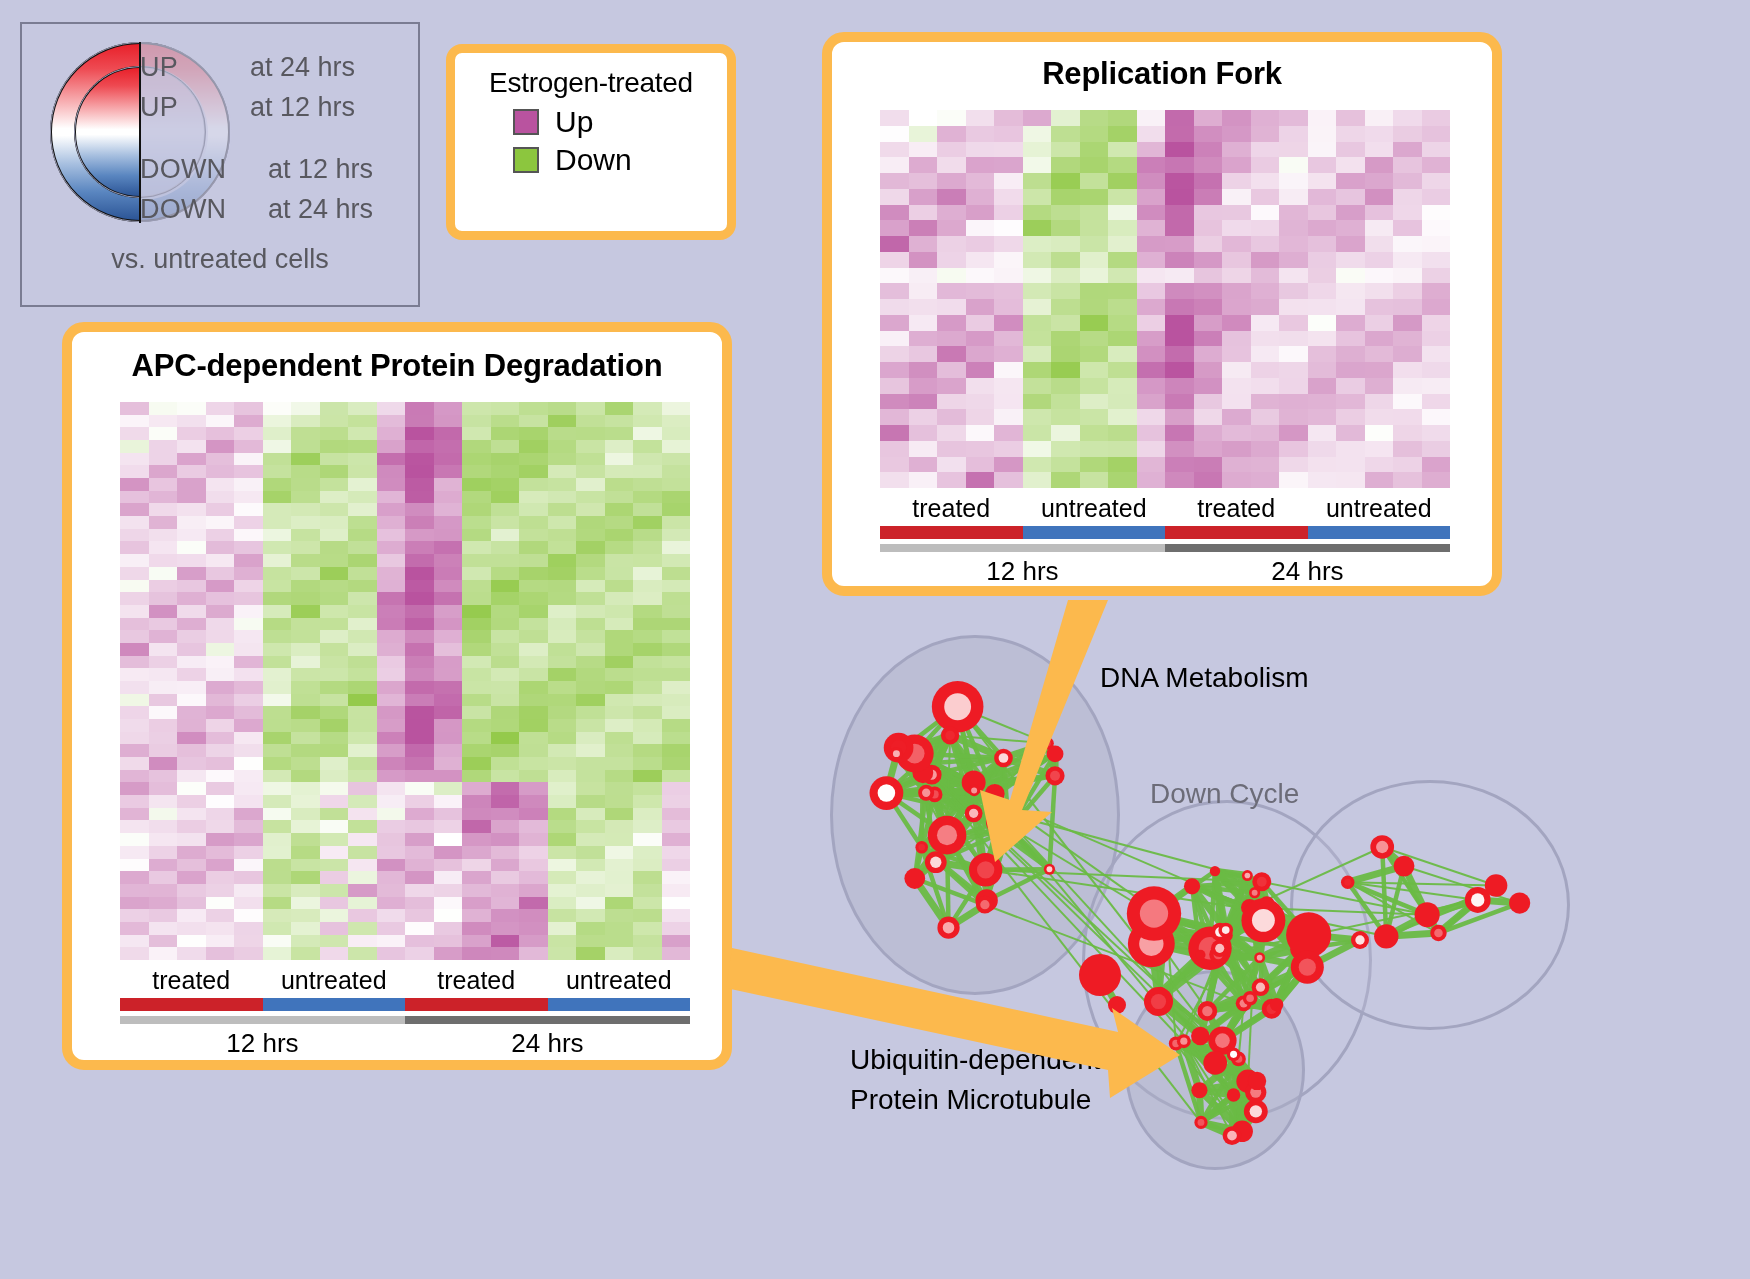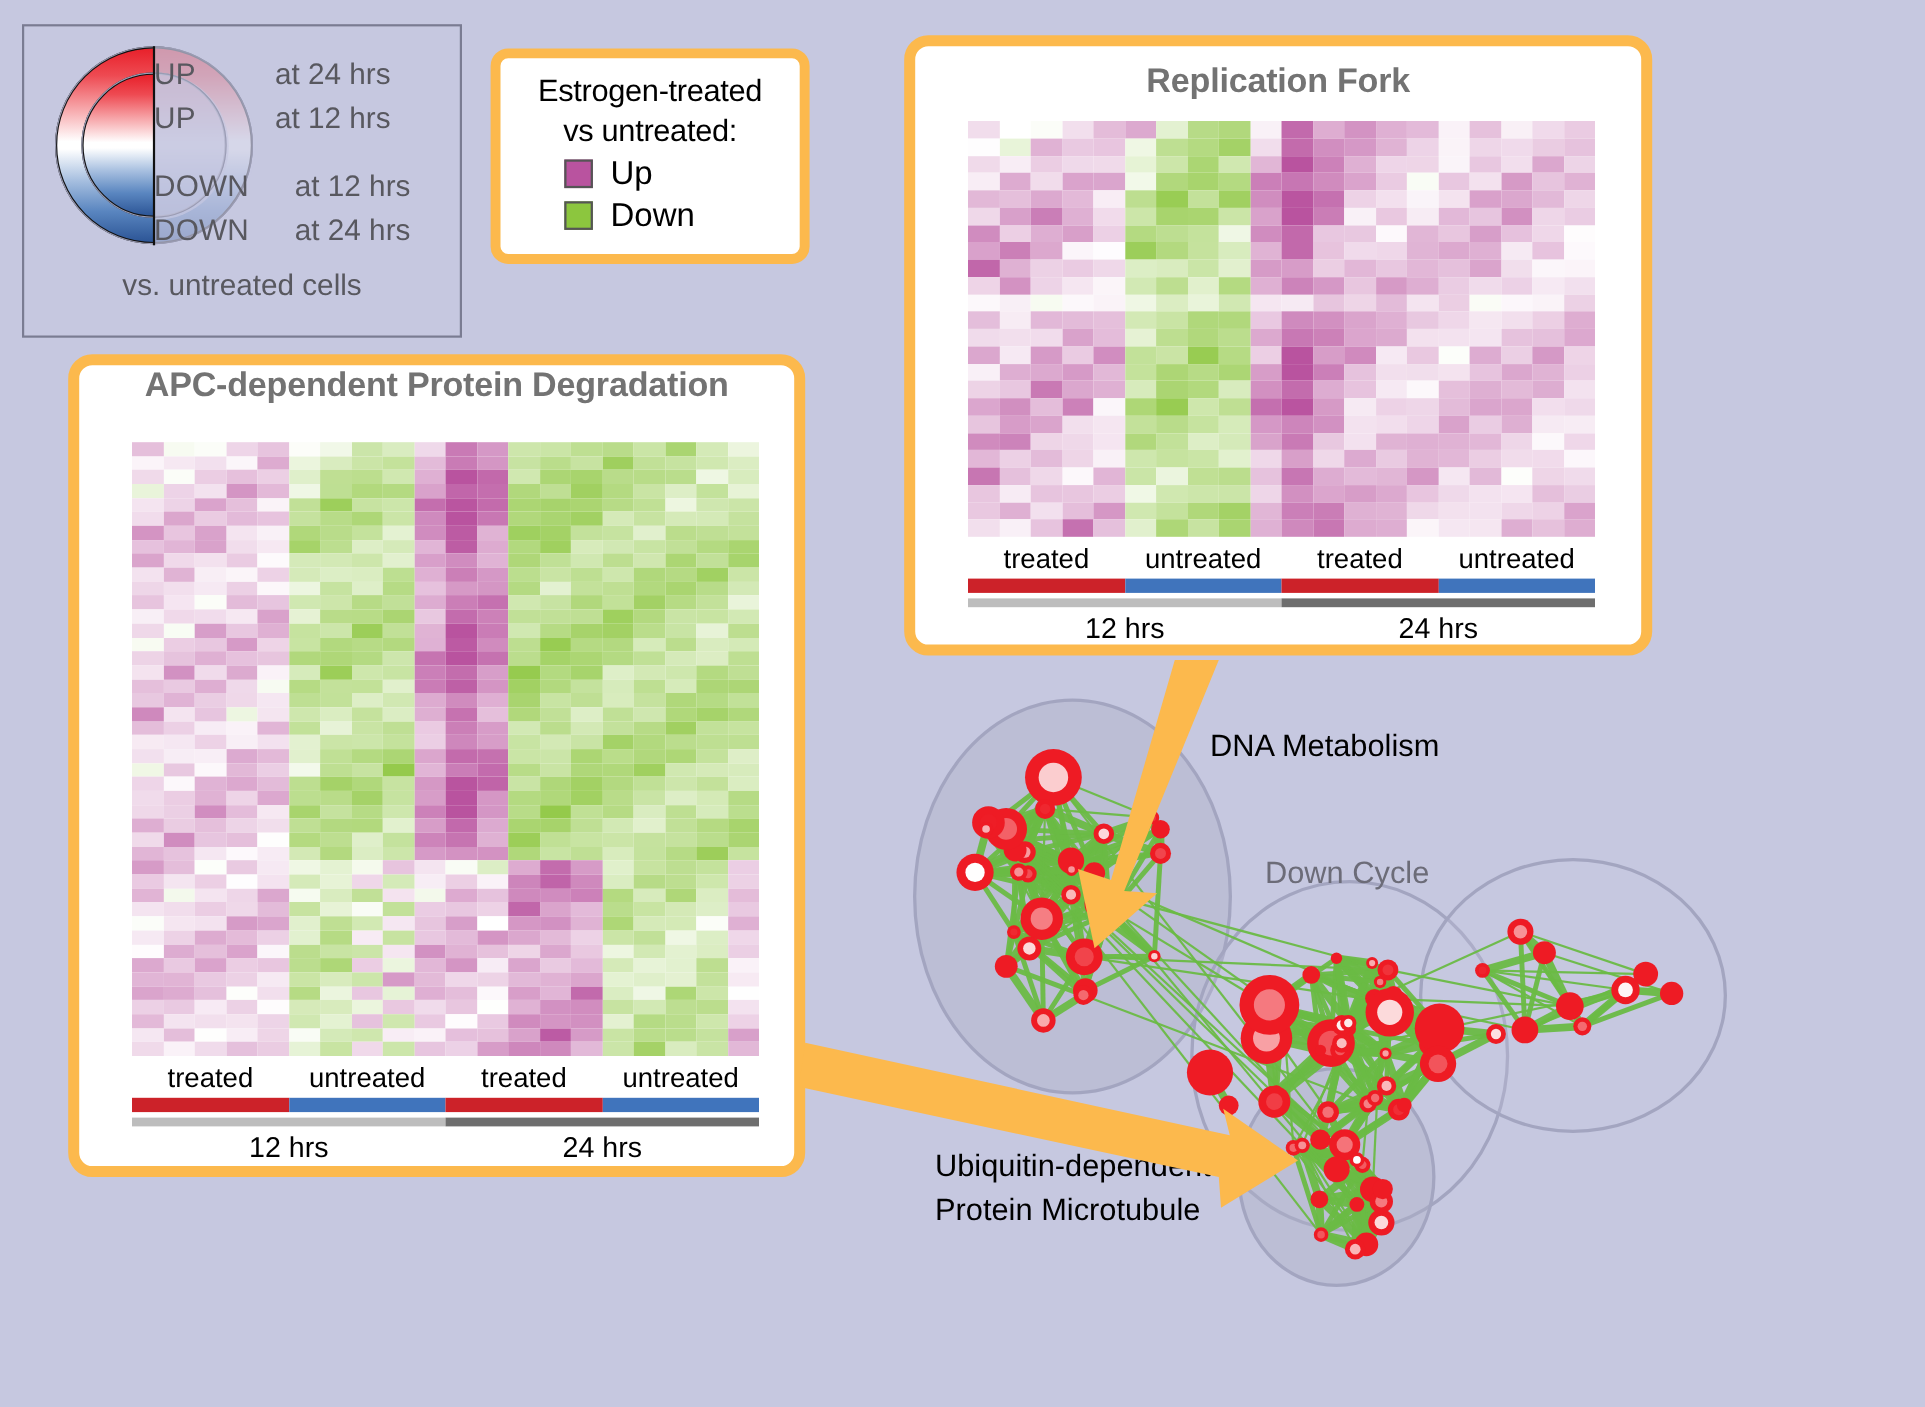"Replication Fork" .panel-title { color: #737373 -> #000000 }
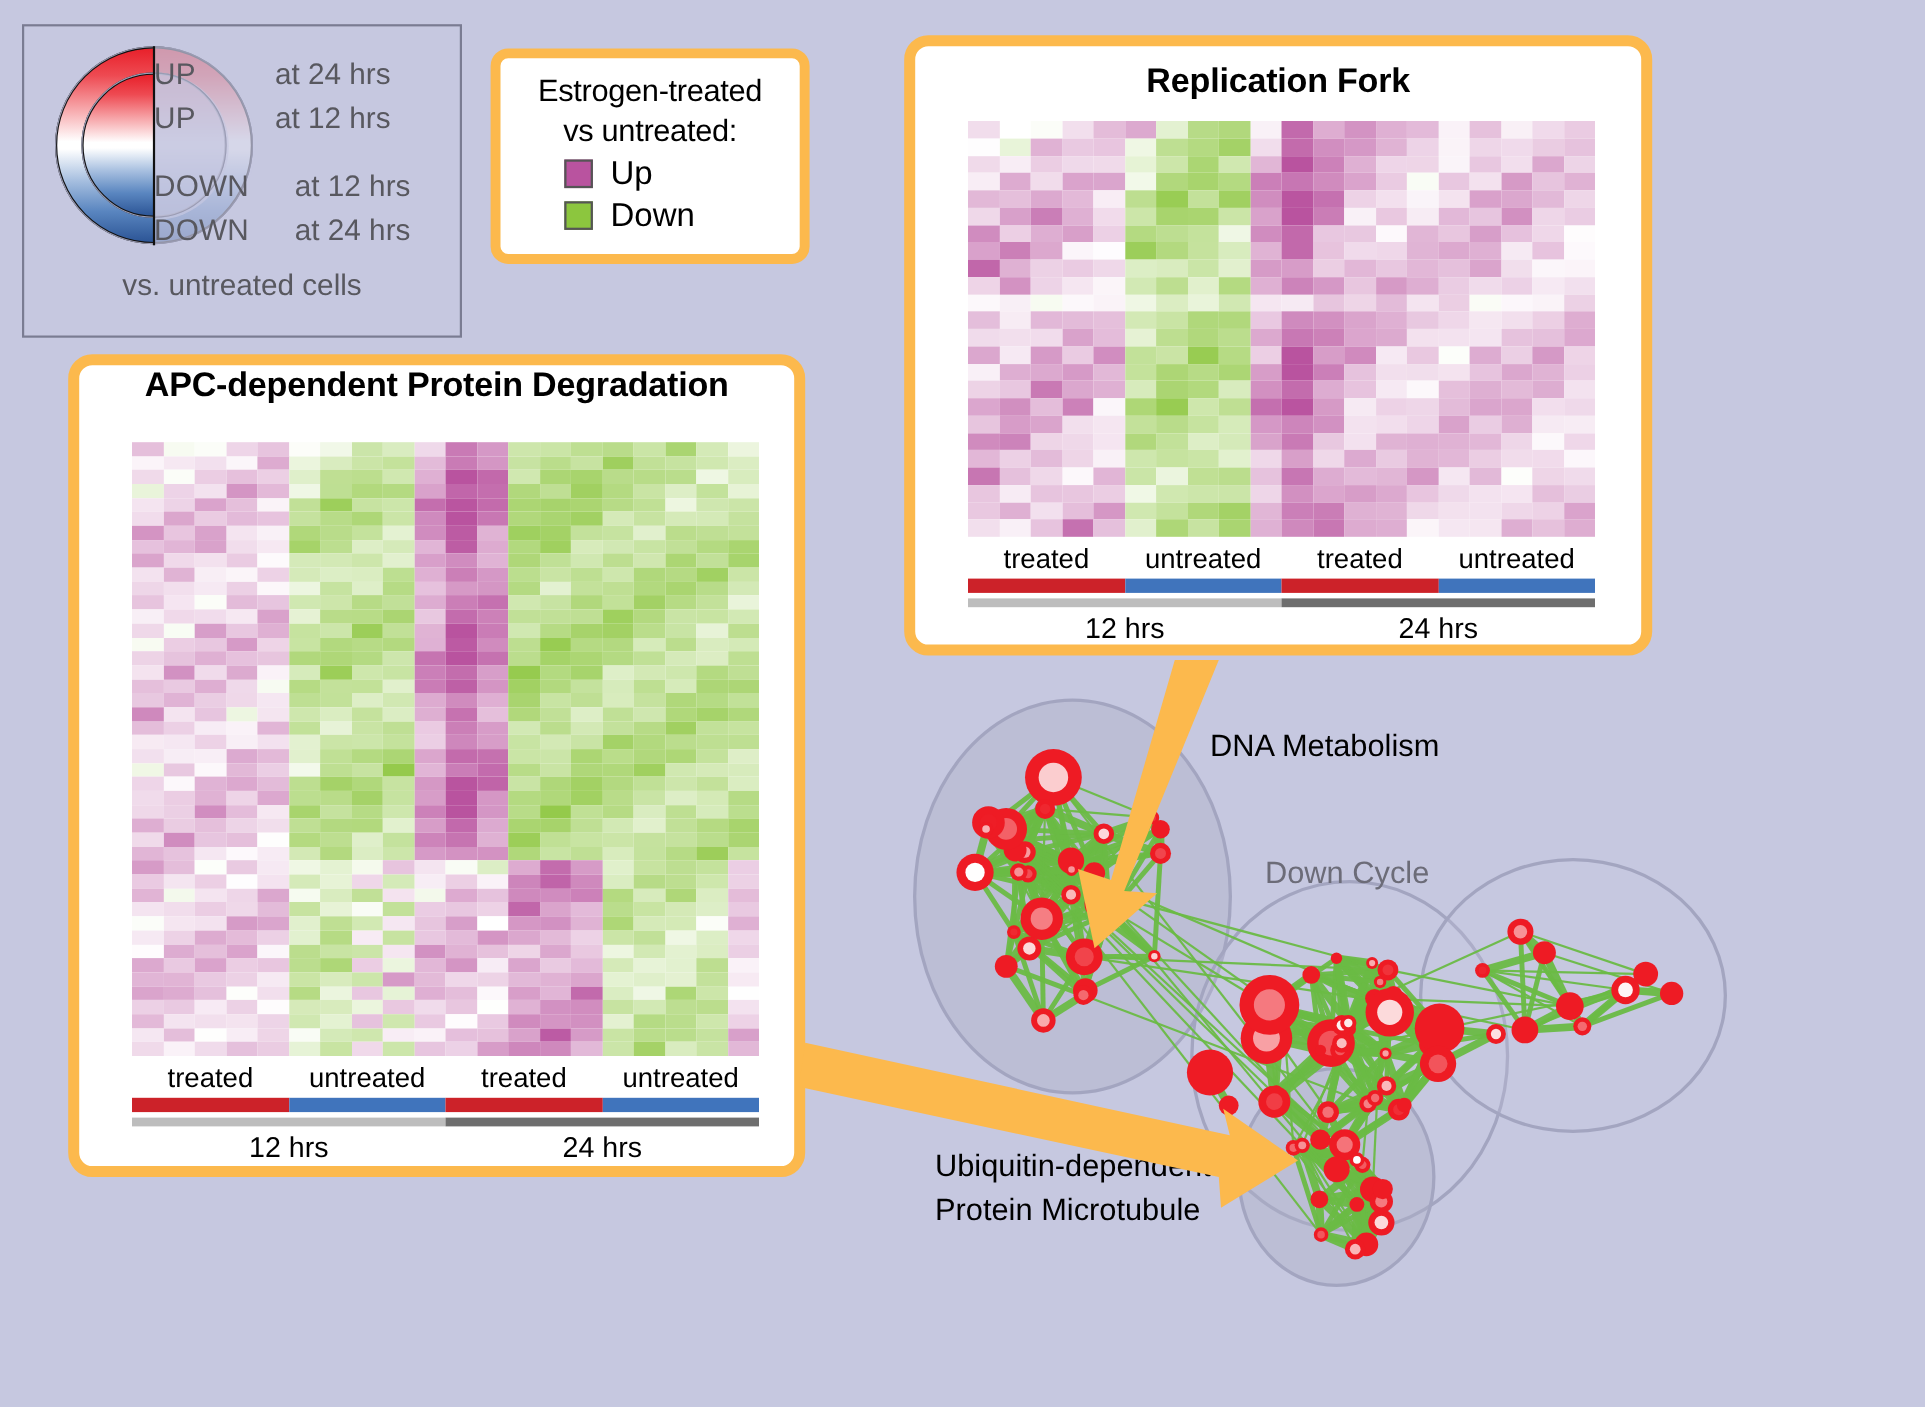"vs untreated:" div { html: <div>vs untreated:</div> -> none }
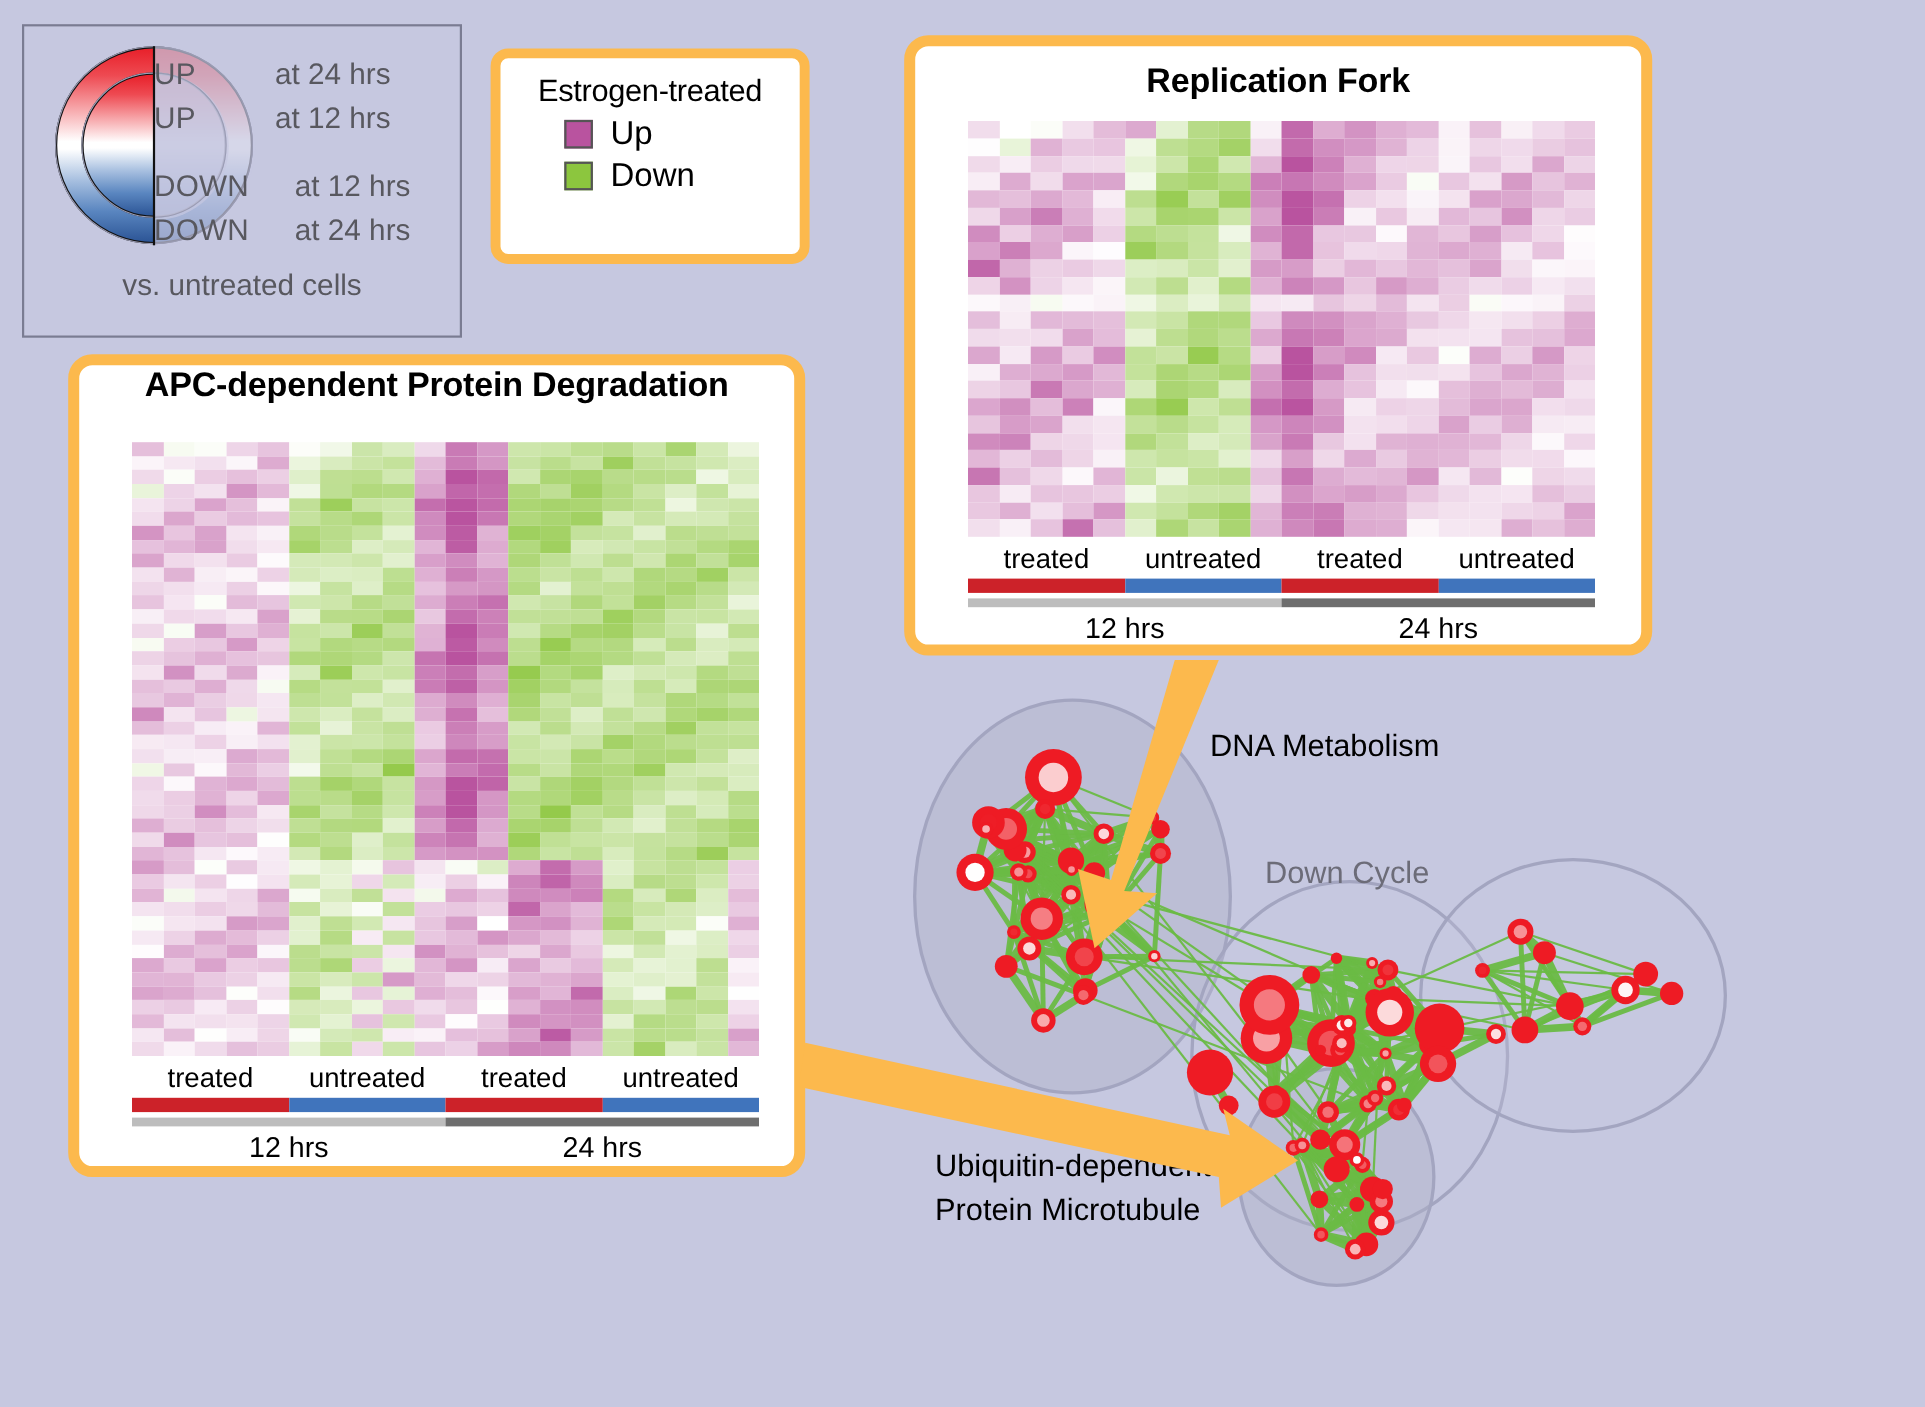"APC-dependent Protein Degradation" #panel-apc .panel-title { padding-top: 0 -> 16px }
